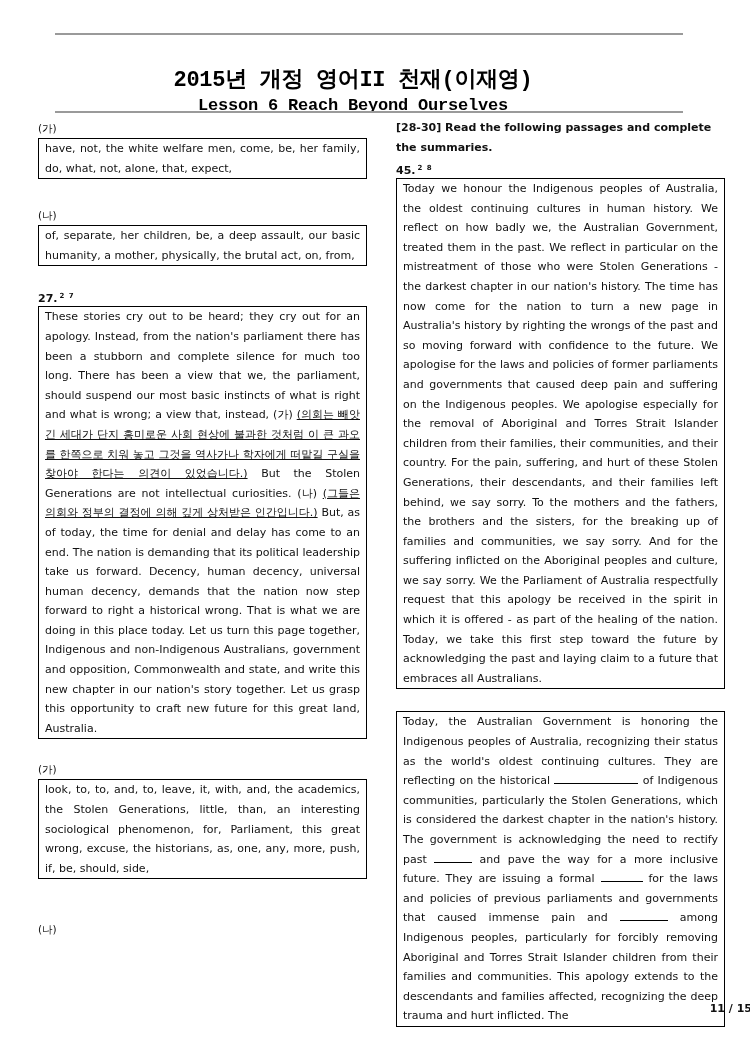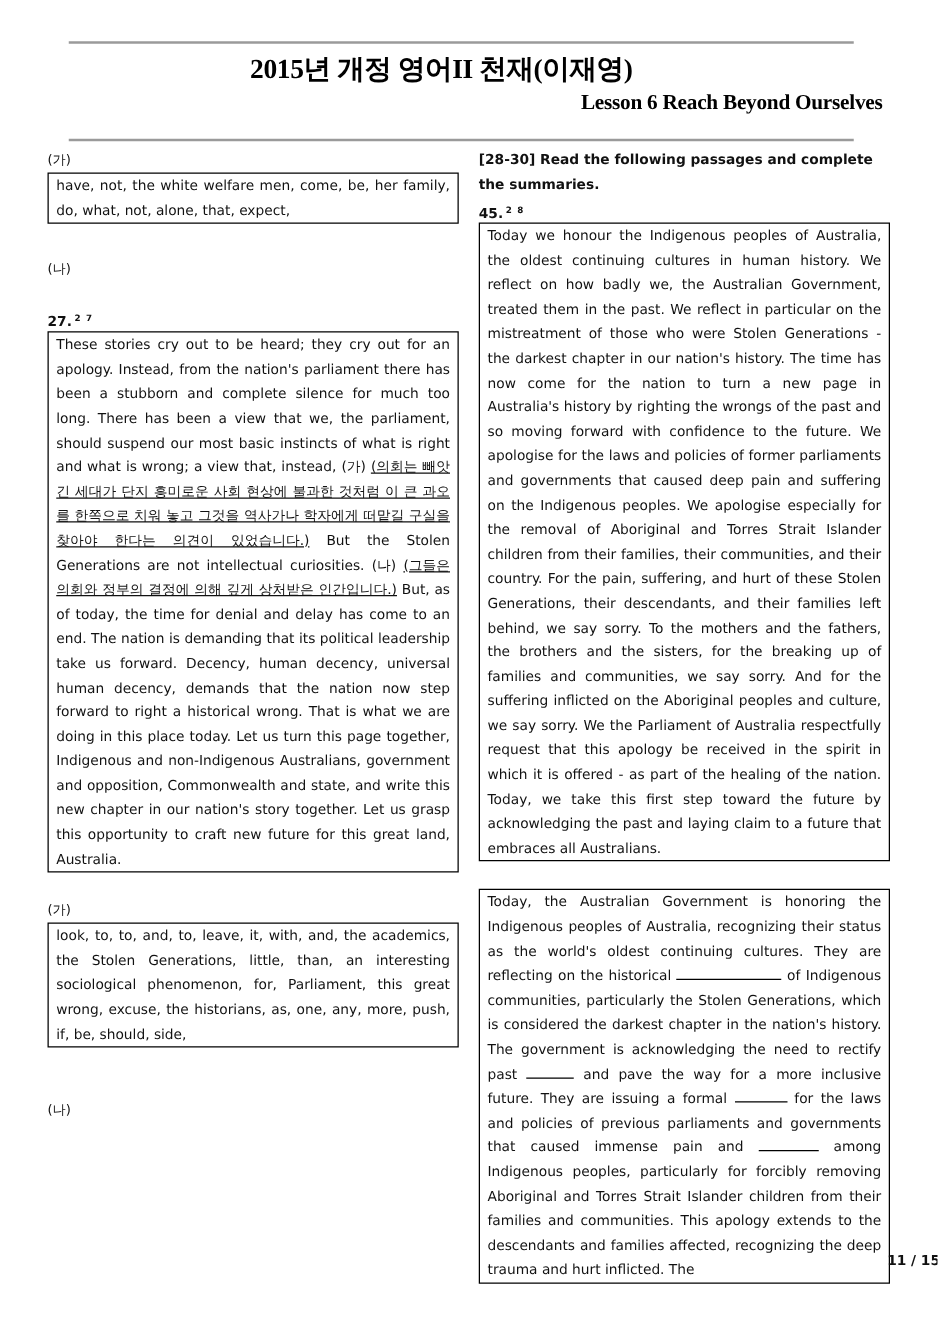"2015년 개정 영어II 천재(이재영)" .title { font-family: Liberation Serif, serif -> Liberation Mono, monospace; margin-top: none -> 24px }
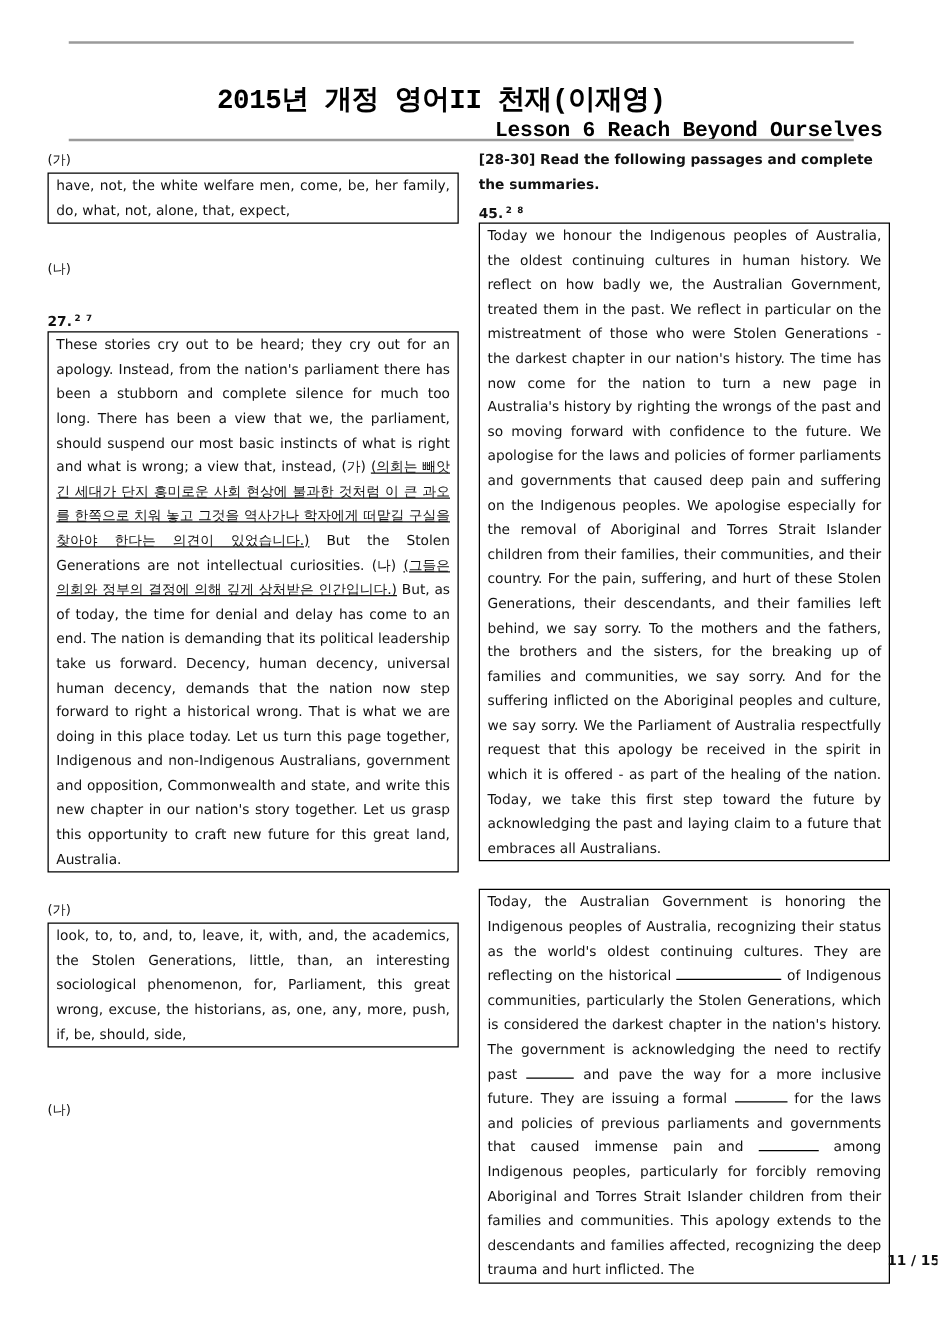"Lesson 6 Reach Beyond Ourselves" #title-sub { text-align: right -> none }
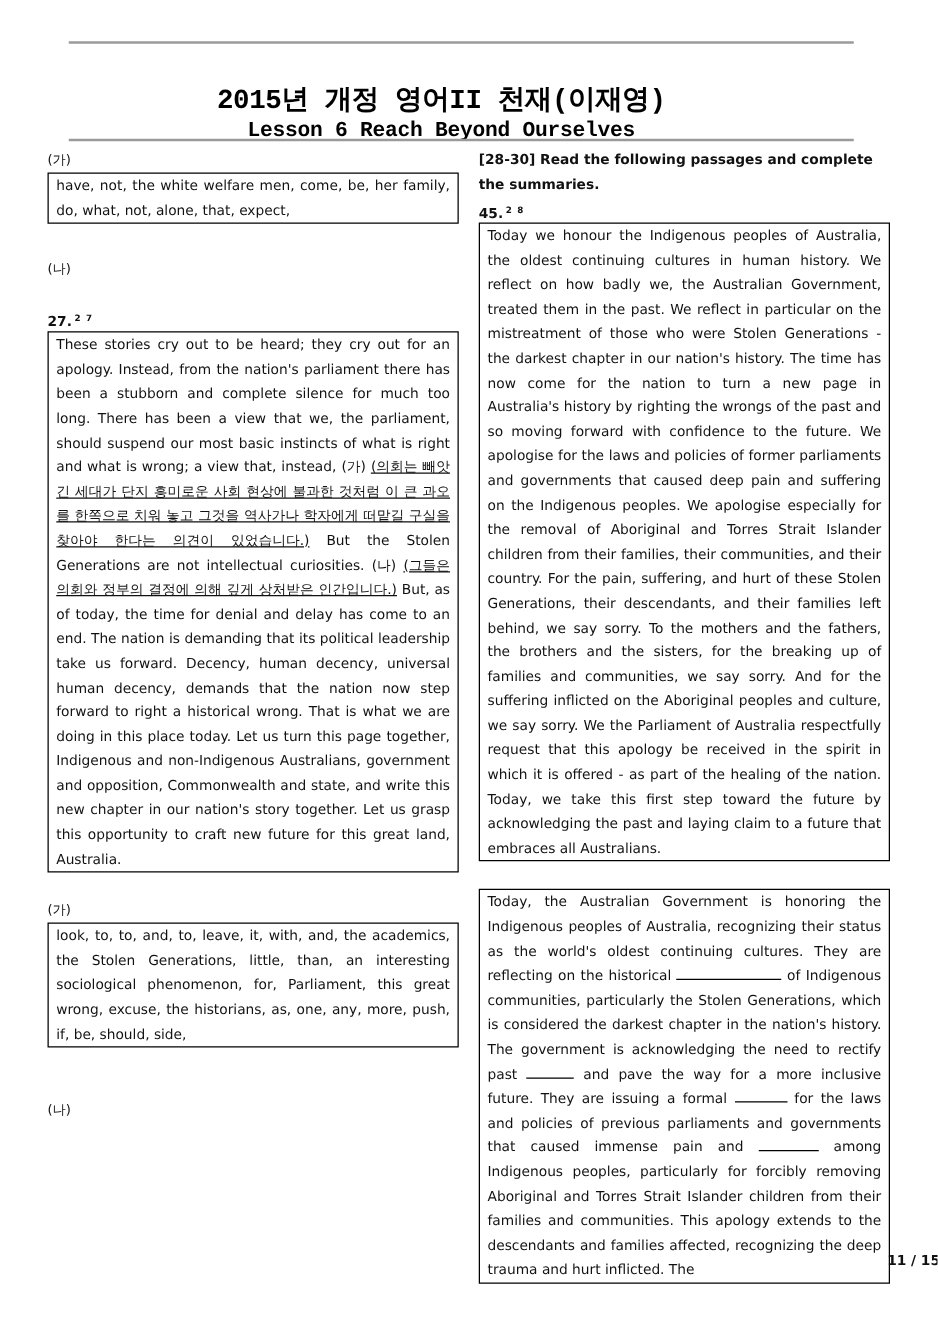"[28-30] Read the following passages" #col-right { left: 383px -> 396px }
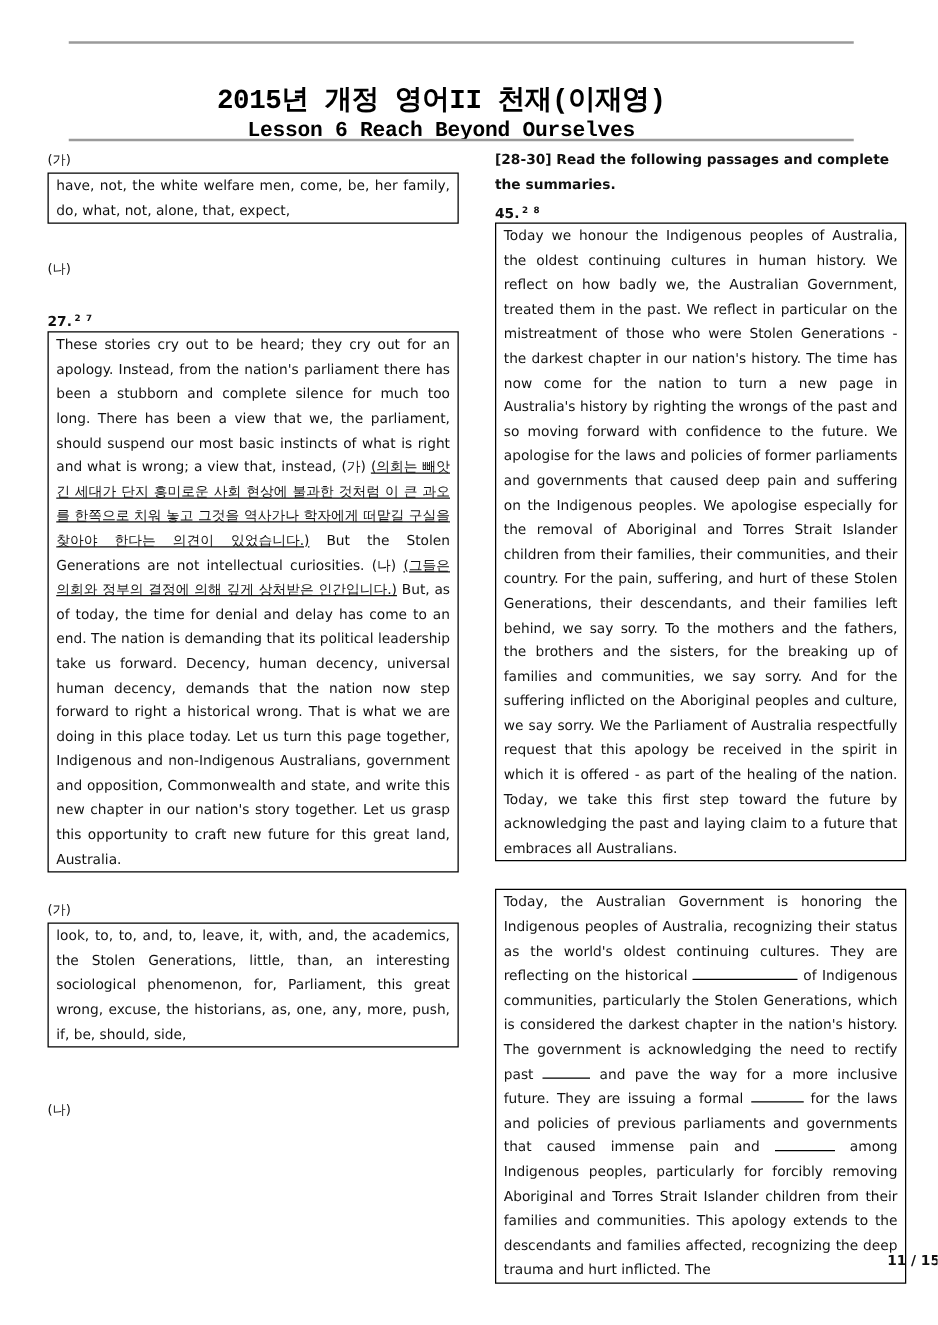"of, separate, her children, be," div.box { html: none -> <div>of, separate, her children, be, a deep assault, our basic humanity, a mother, physically, the brutal act, on, from,</div> }
